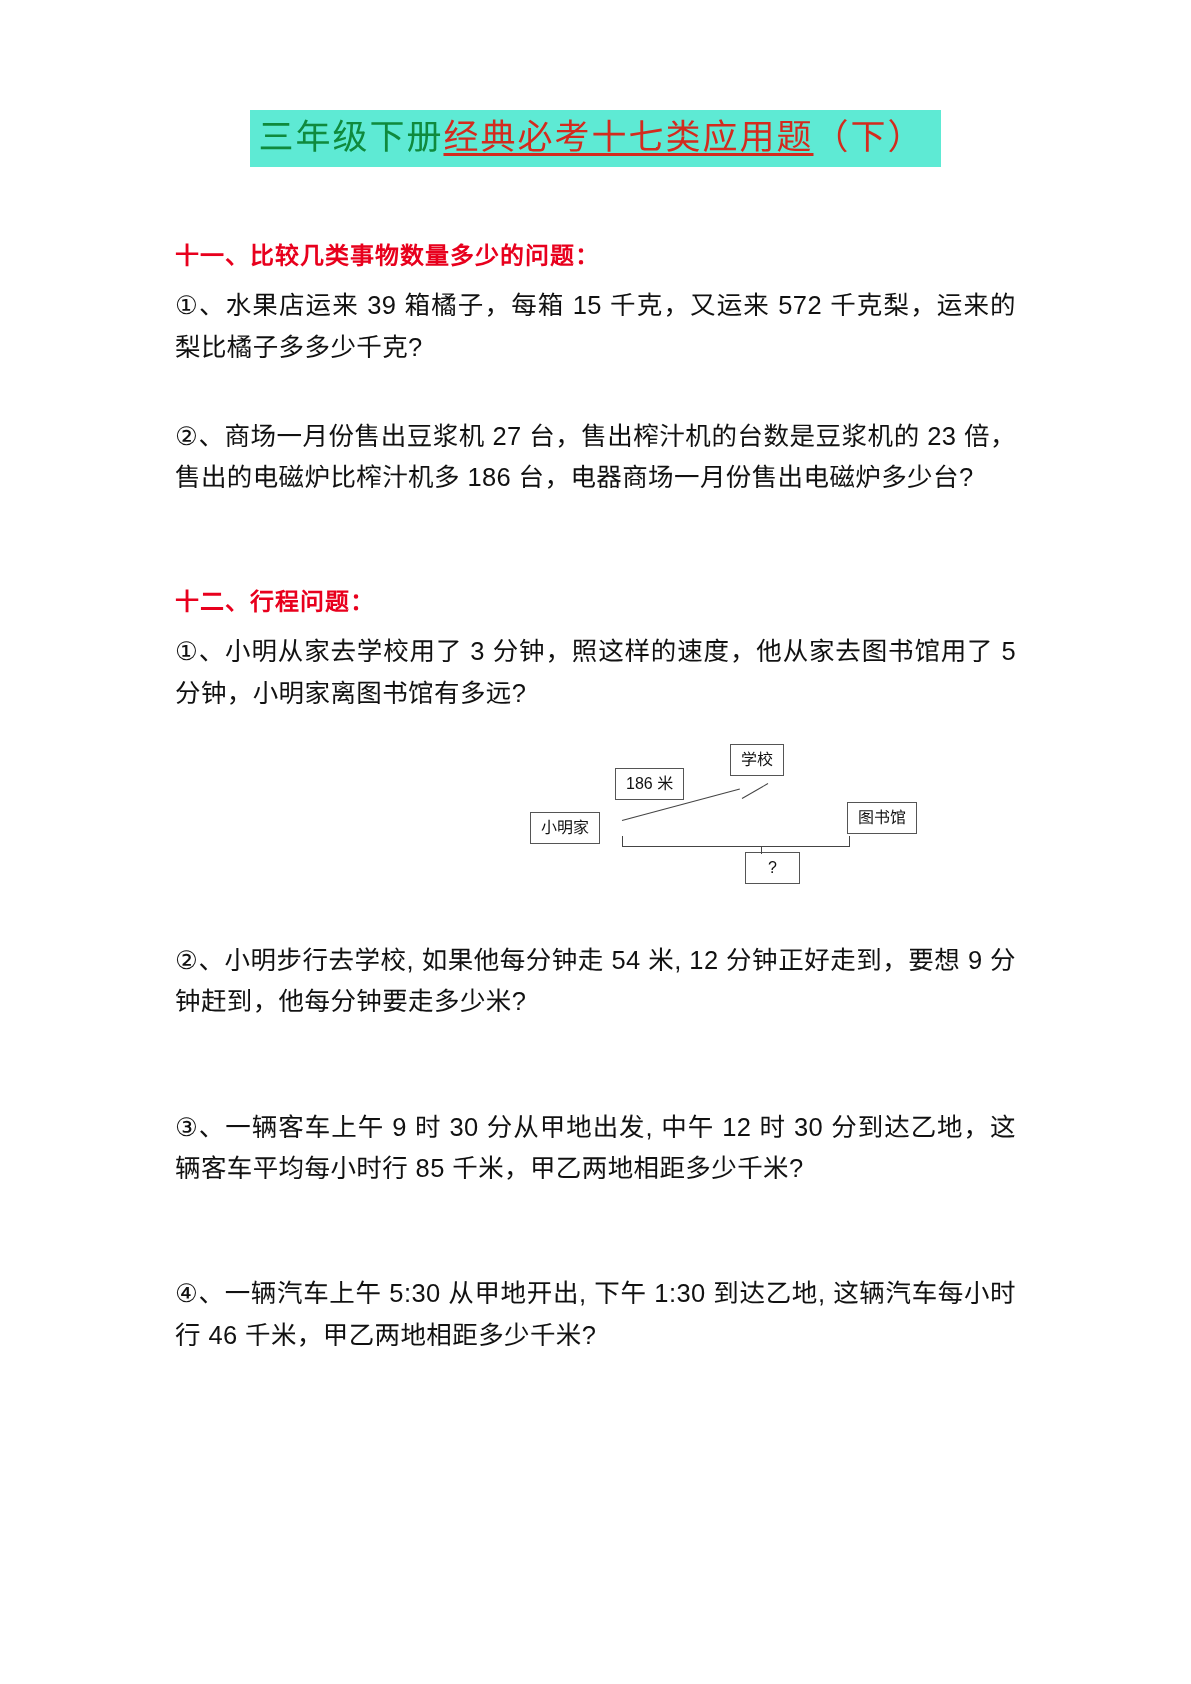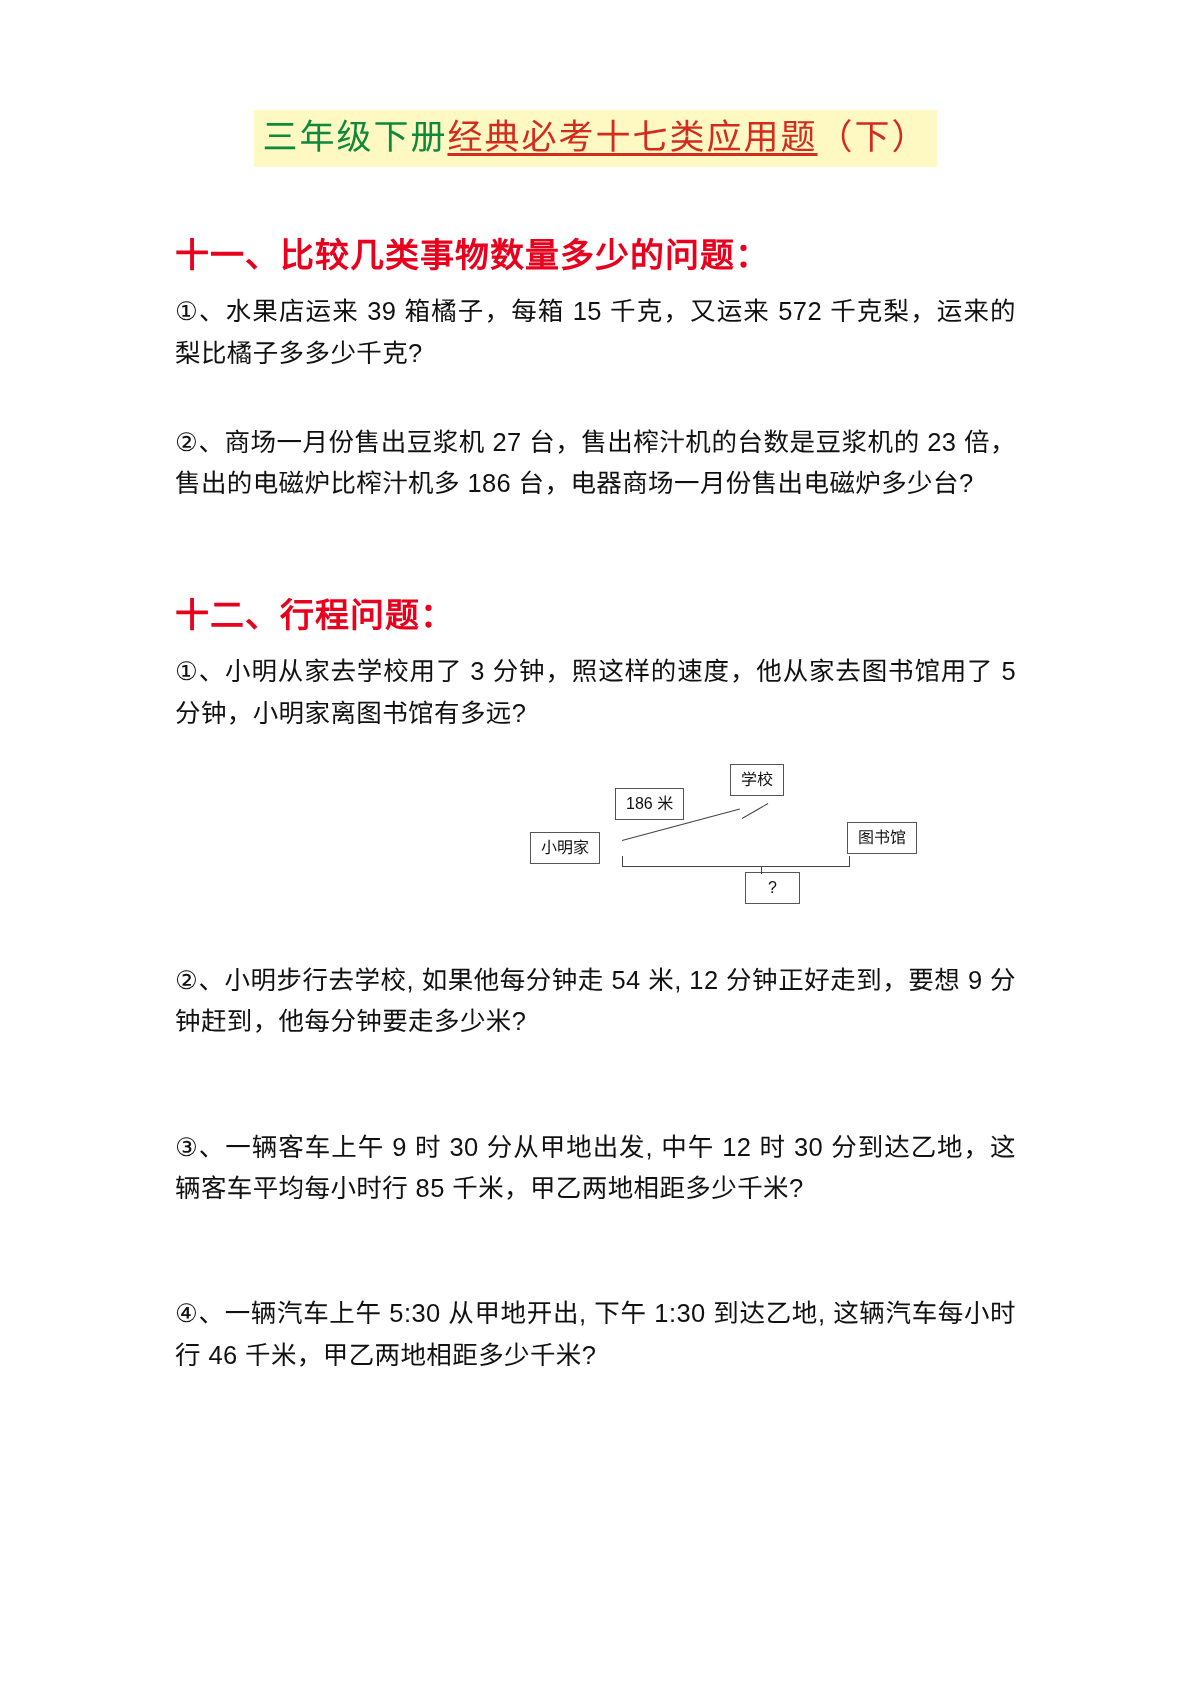"三年级下册经典必考十七类应用题（下）" .doc-title { background: #fef9c3 -> #5eead4; padding: 4px 8px 6px 8px -> 4px 16px 6px 8px }
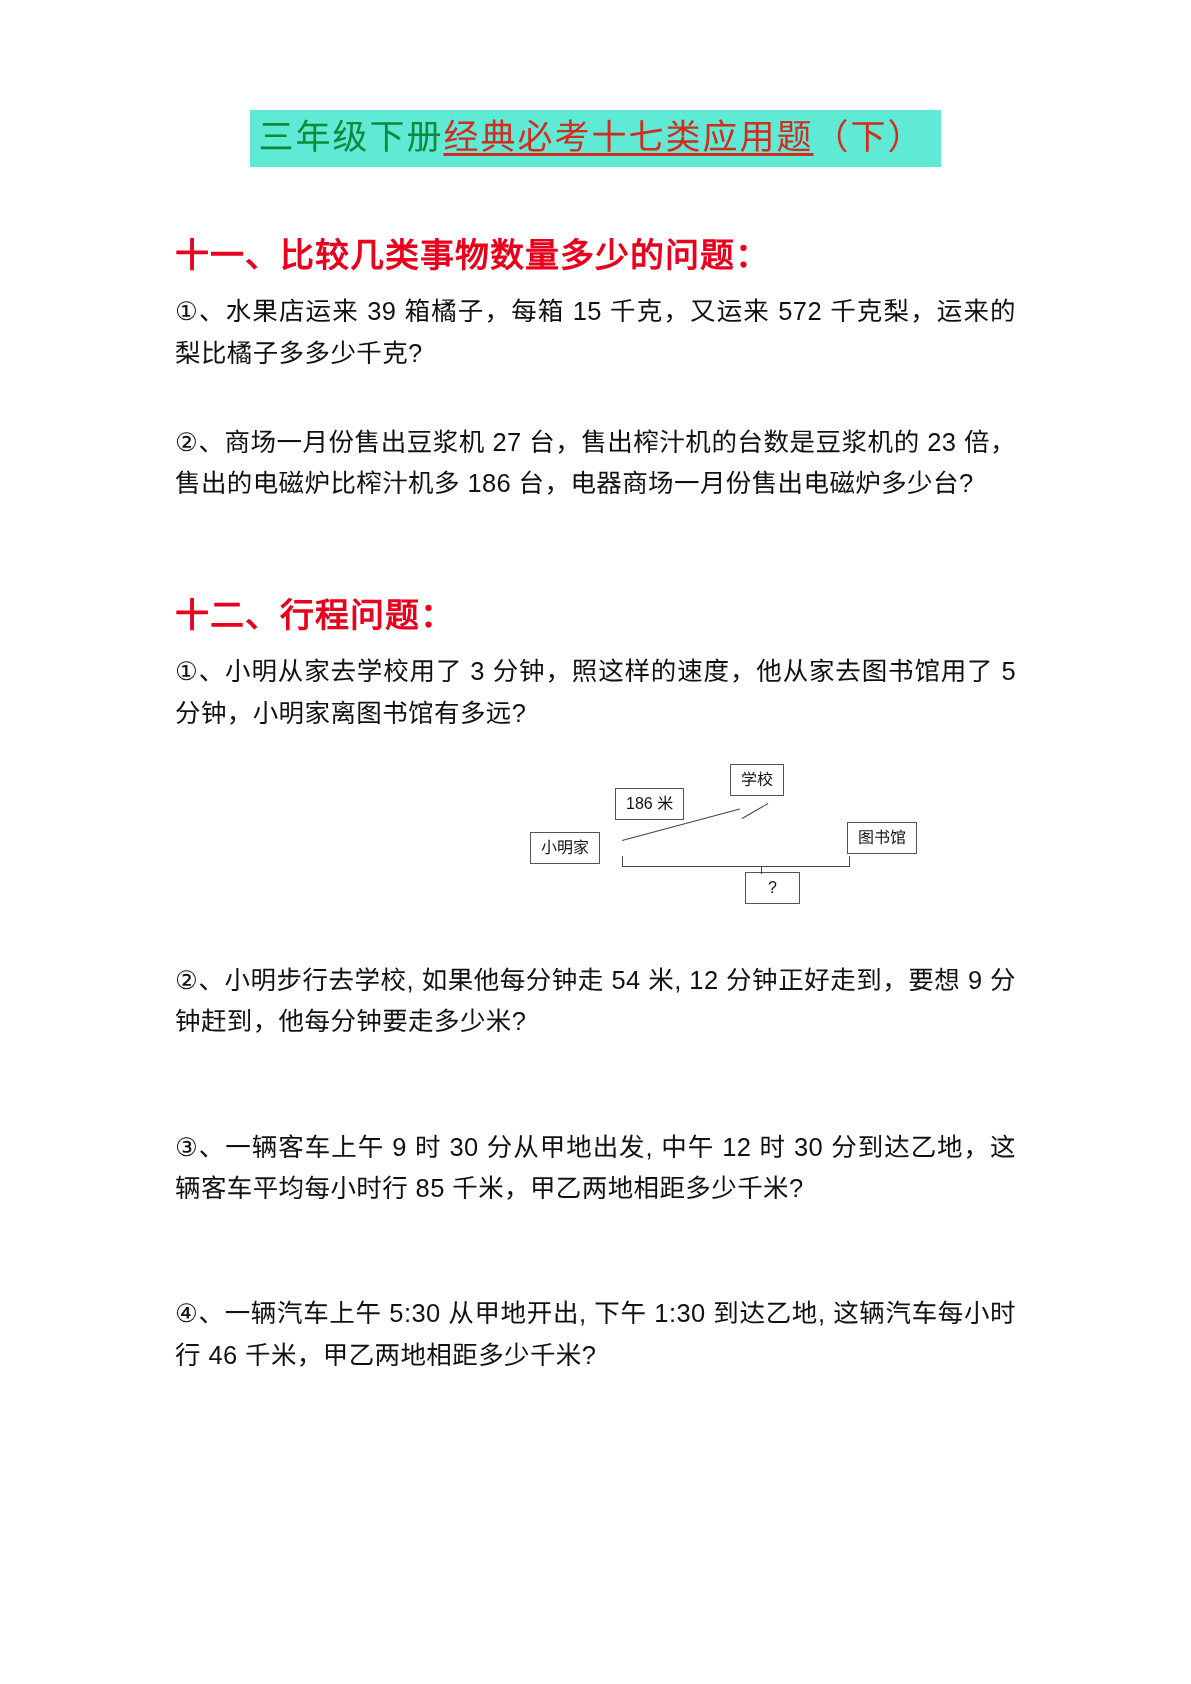"十一、比较几类事物数量多少的问题：" .section-heading { font-size: 34px -> 24px; margin: 3px 0 14px 0 -> 11px 0 14px 0 }
